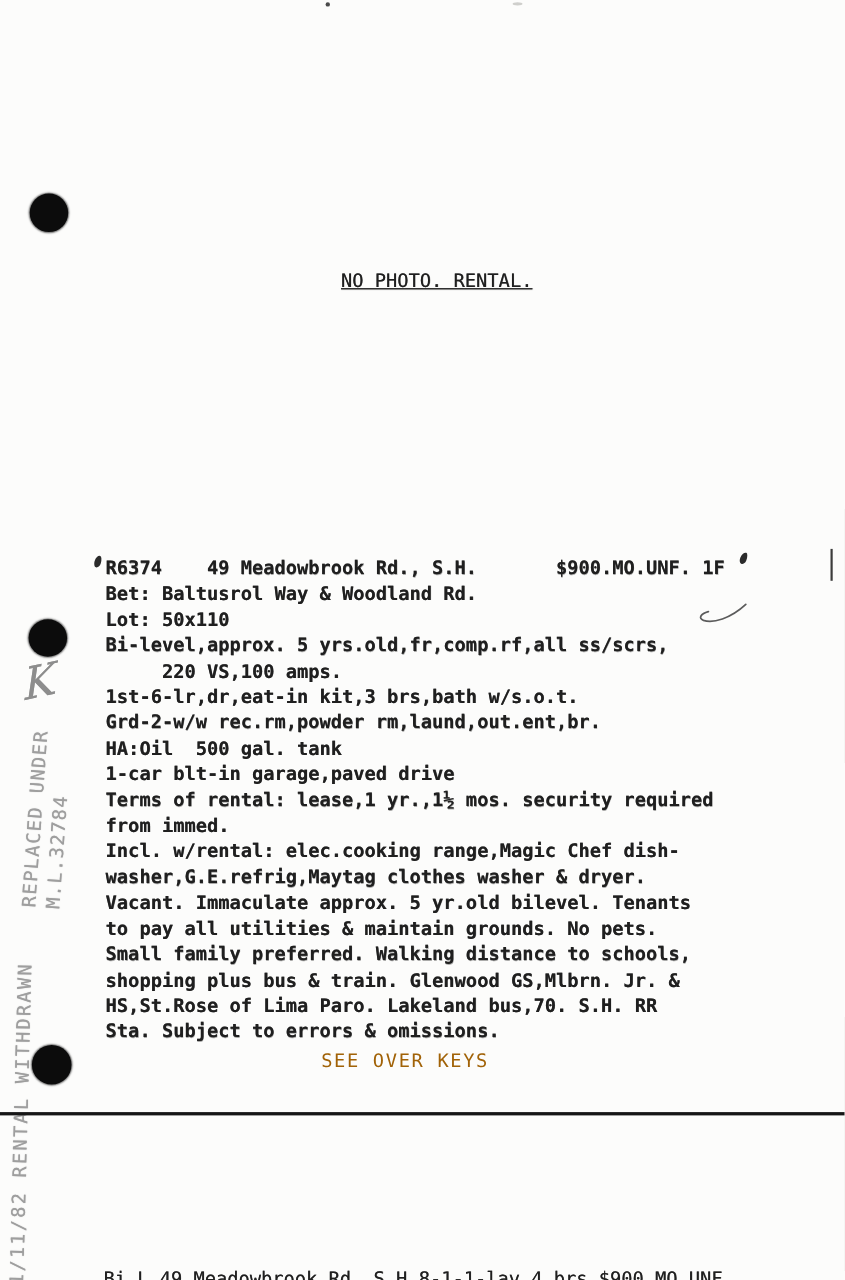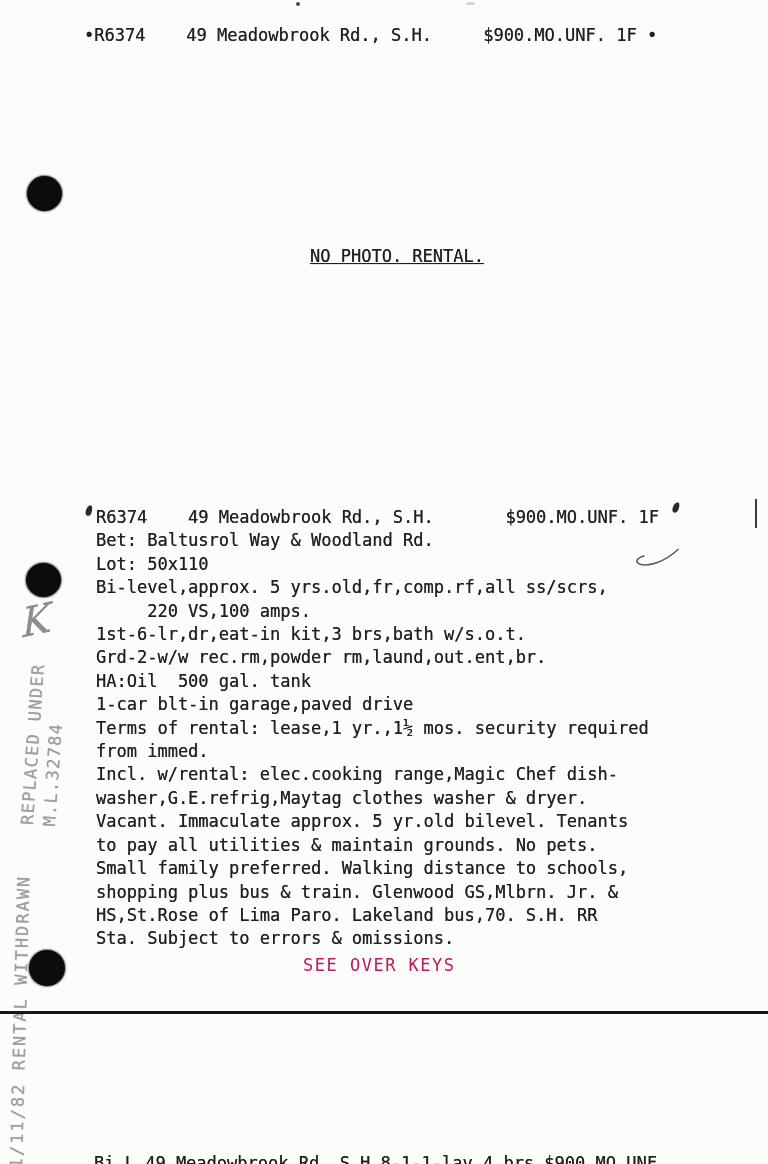"•R6374 49 Meadowbrook Rd., S.H." div.mono { html: <div>•R6374 49 Meadowbrook Rd., S.H. $900.MO.UNF. 1F •</div> -> none }
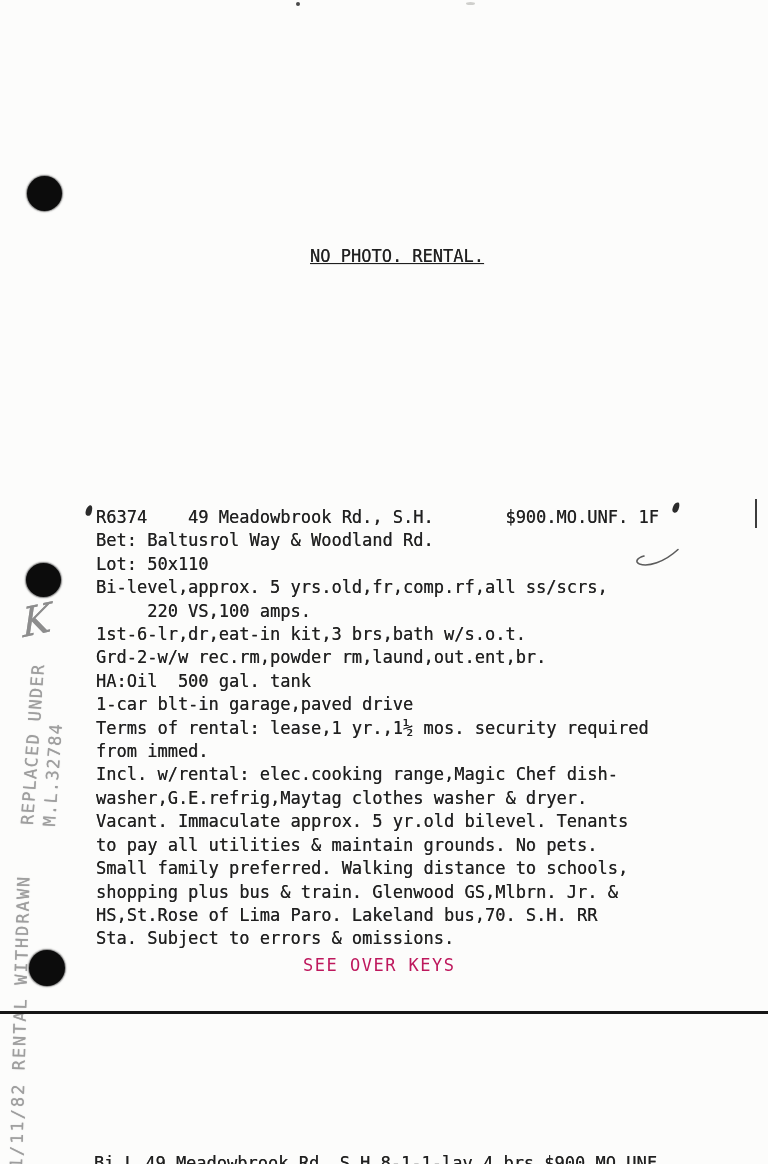"R6374 49 Meadowbrook Rd., S.H." .body-block { font-weight: none -> bold }
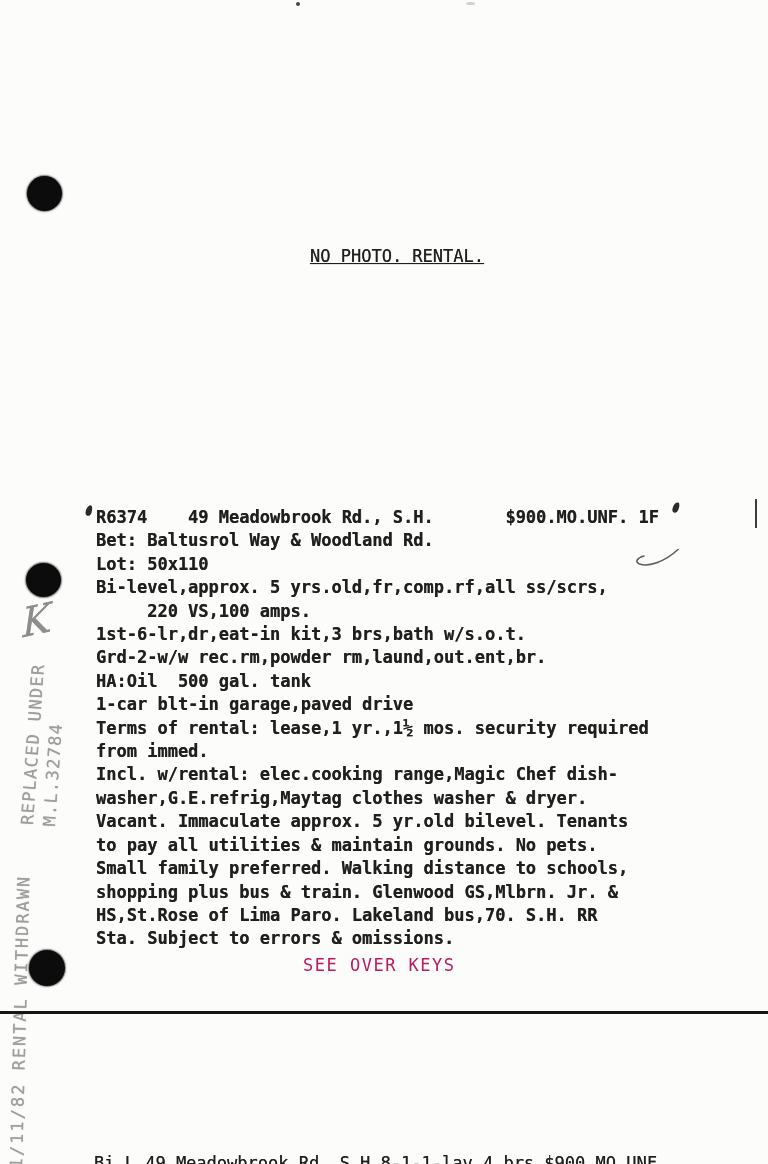"SEE OVER KEYS" .see-over { color: #be185d -> #a16207; left: 303px -> 292px }
